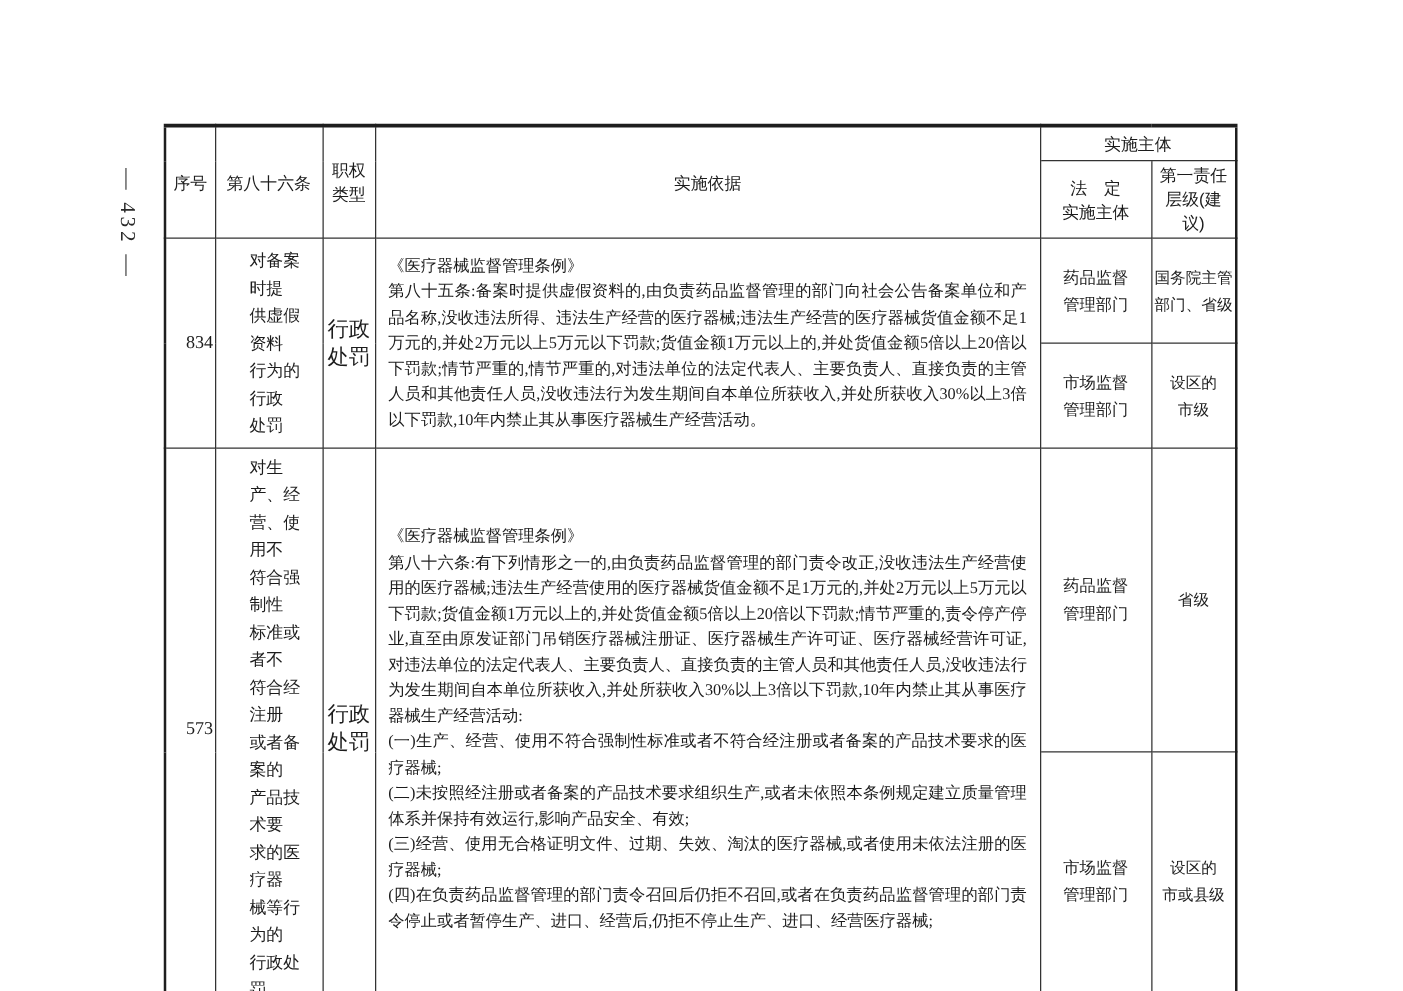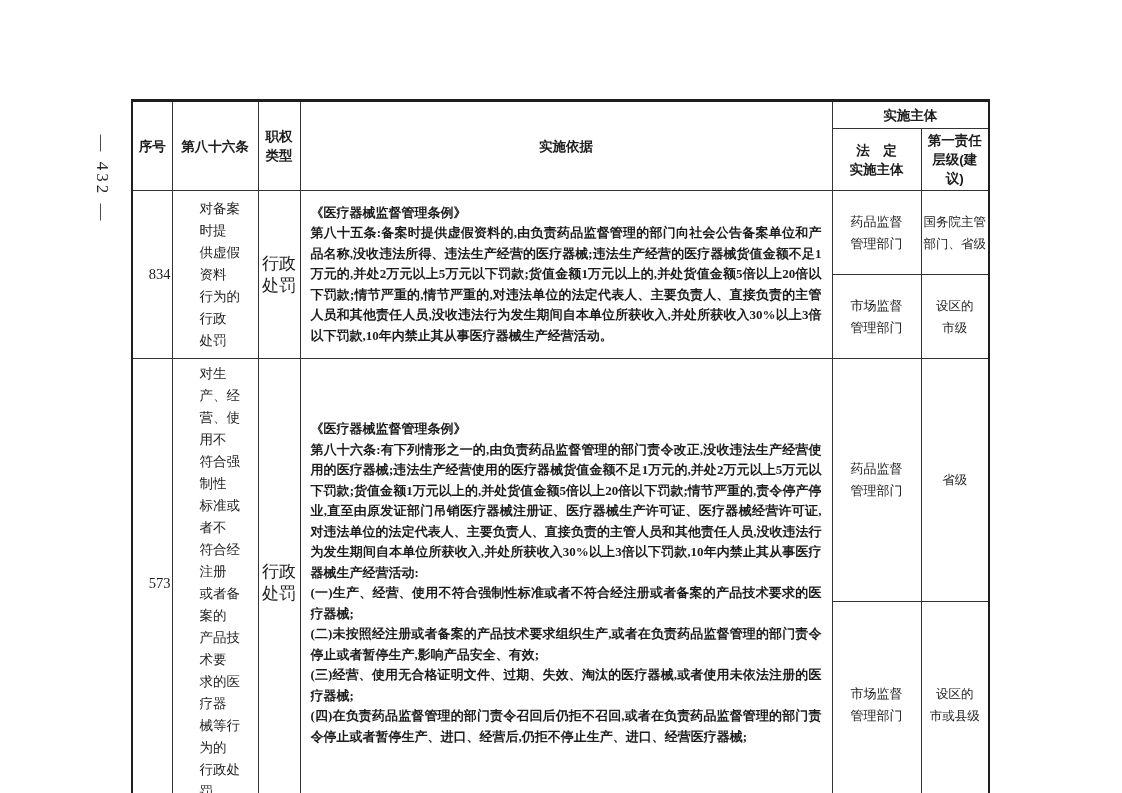"实施主体" .main-table th { font-weight: bold -> normal }
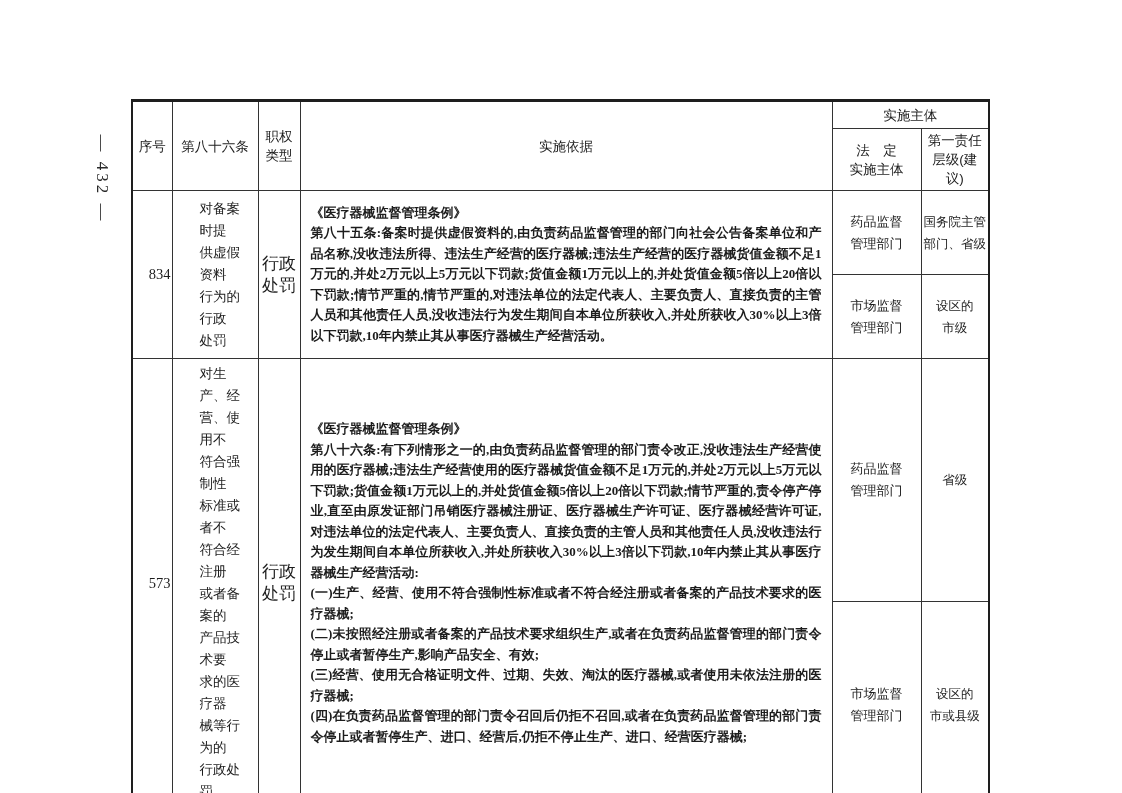"《医疗器械监督管理条例》" td.cell-basis p { font-weight: bold -> none }
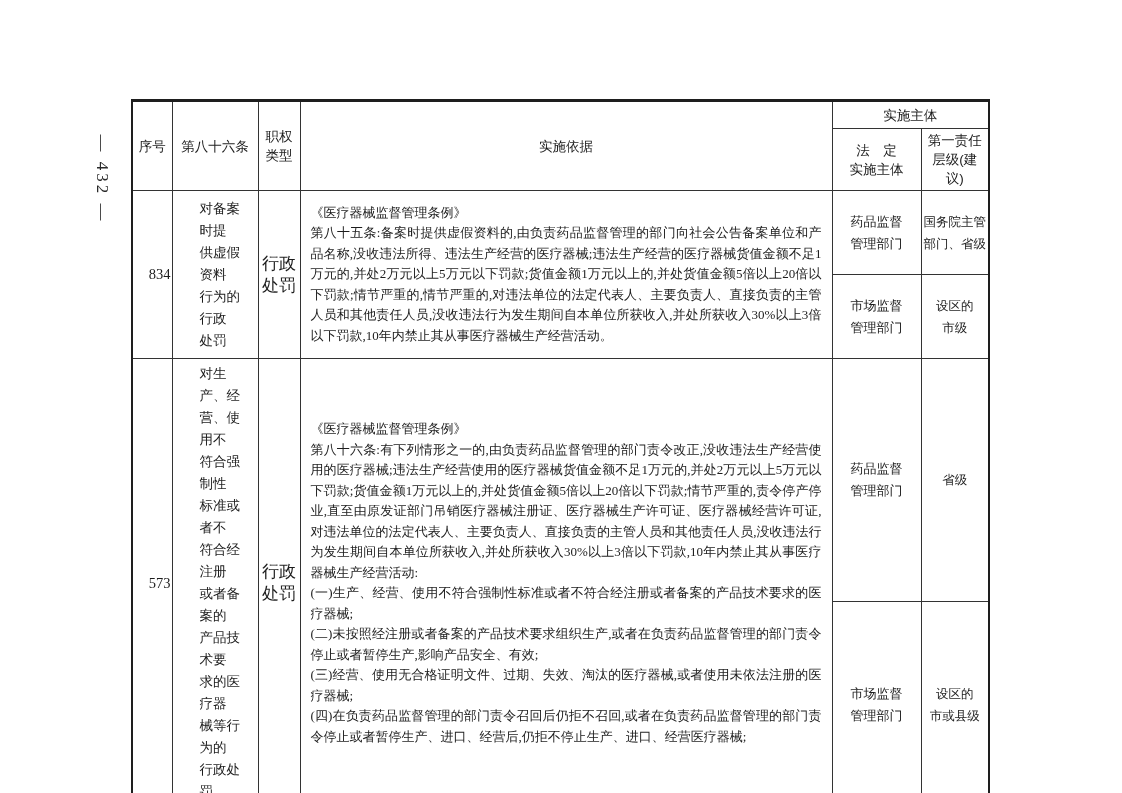"(二)未按照经注册或者备案的产品技术要求组织生产,或者在负责药品监督管理的部门责" p { text: 在负责药品监督管理的部门责令停止或者暂停生产 -> 未依照本条例规定建立质量管理体系并保持有效运行 }
